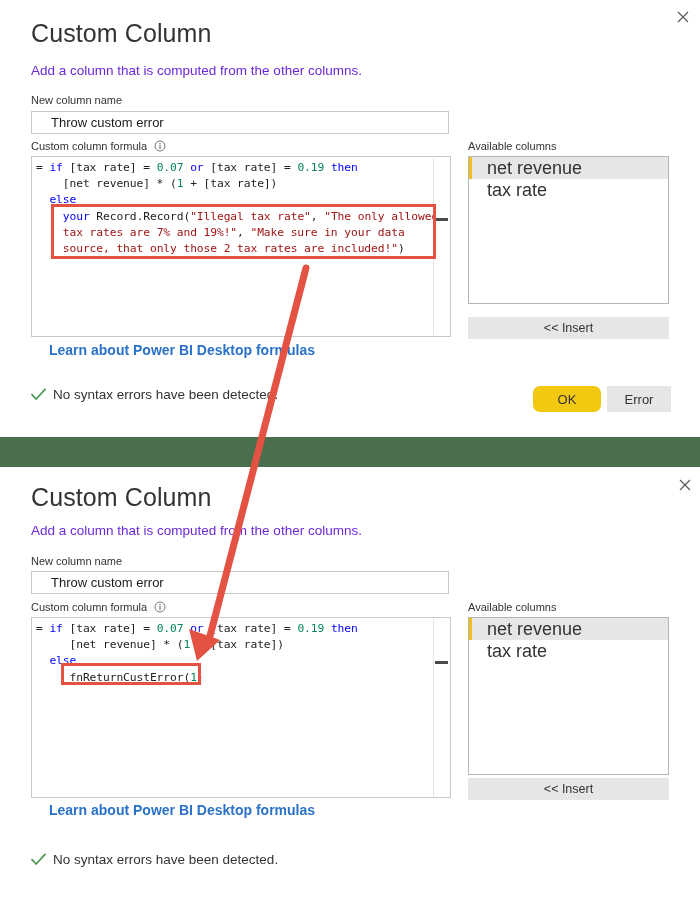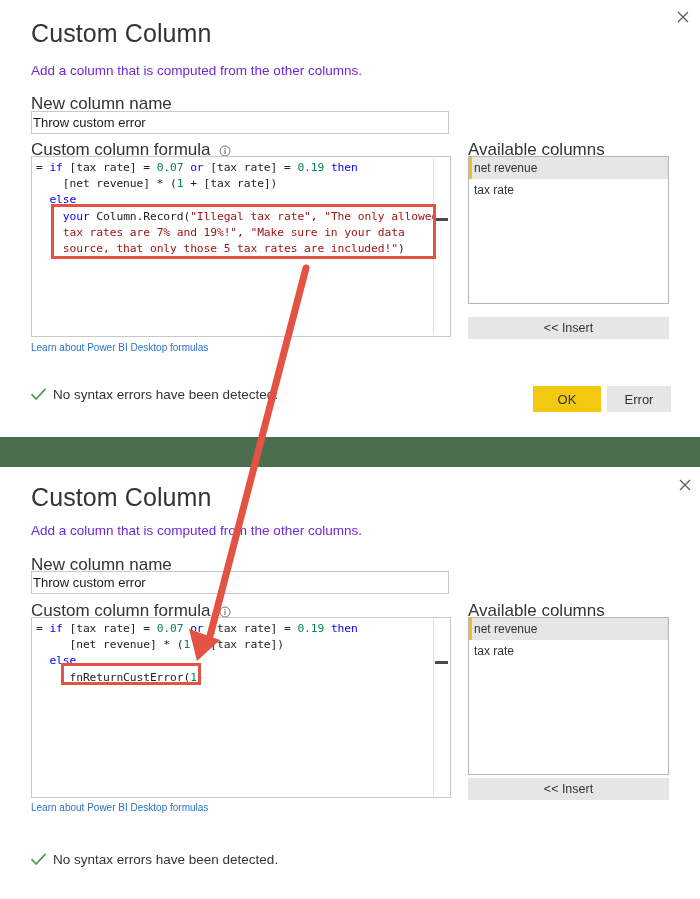"New column name" .field-label { font-size: 17px -> 11px }
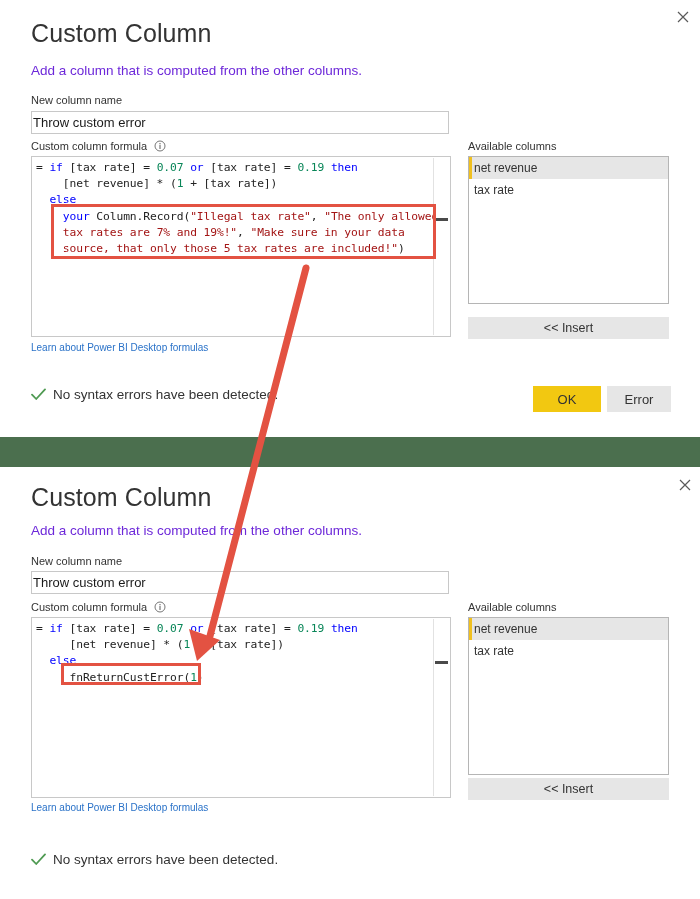"Throw custom error" .text-input { padding: 0 1px -> 0 19px }
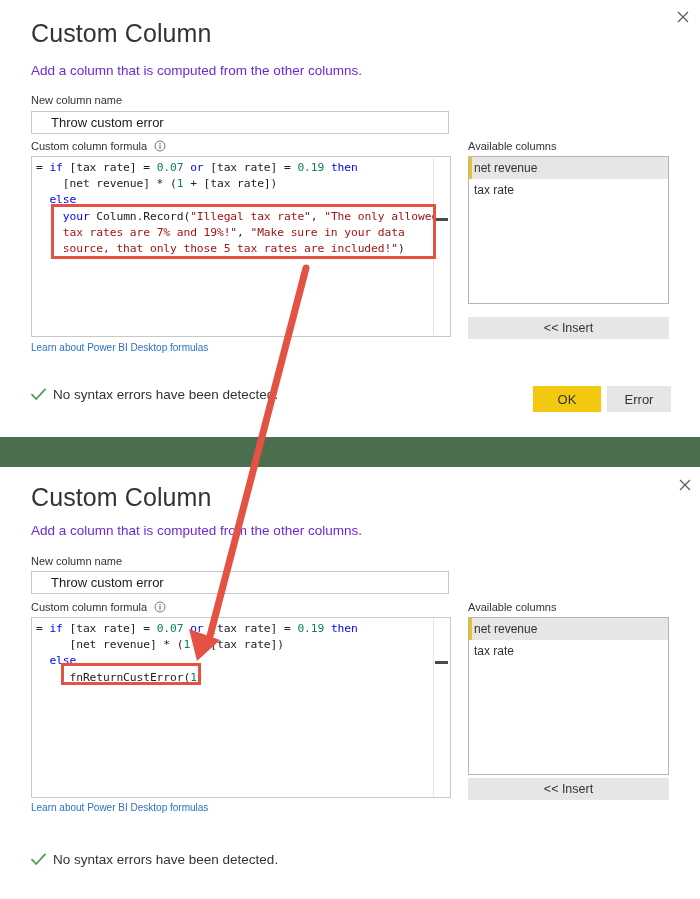"net revenue" .col-item { font-size: 12px -> 18px; padding-left: 5px -> 18px }
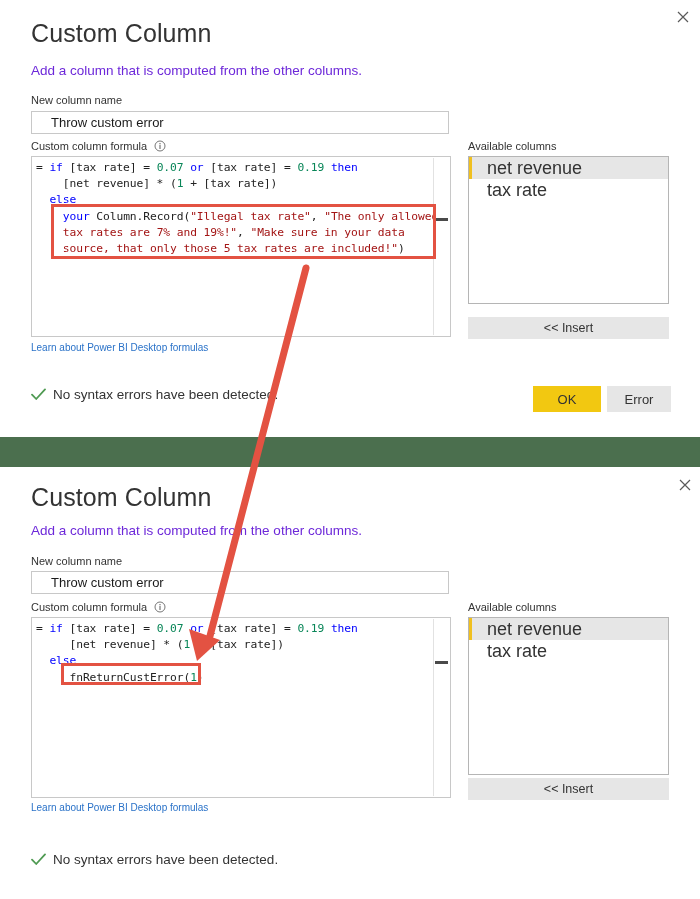"Column.Record(" span.plain { text: Column.Record -> Record.Record }
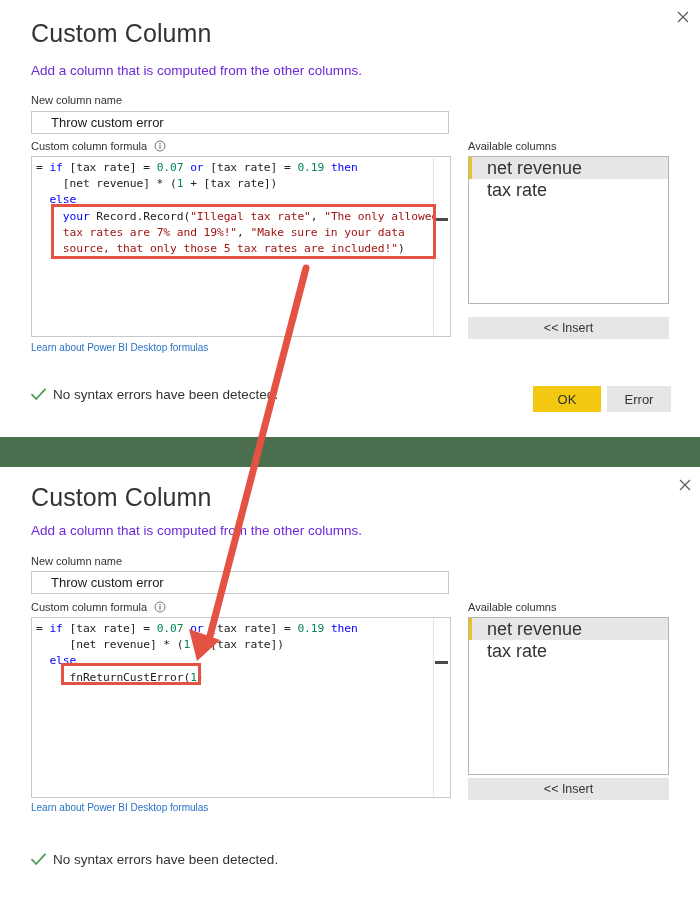"source, that only those 5" span.str { text: 5 -> 2 }
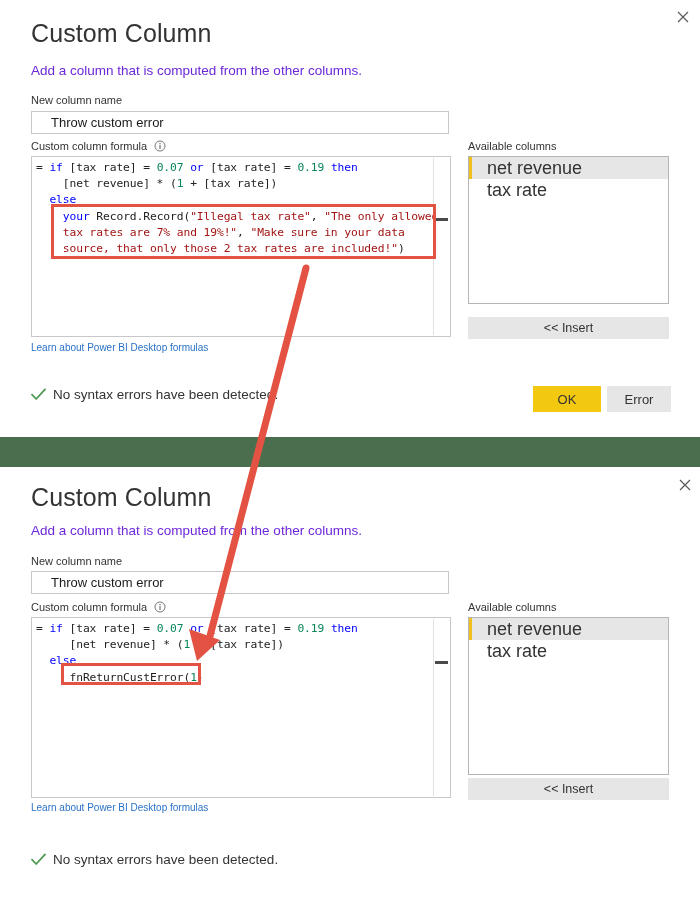"Learn about Power BI Desktop" .help-link { font-size: 10px -> 14px; font-weight: none -> bold; left: 31px -> 49px }
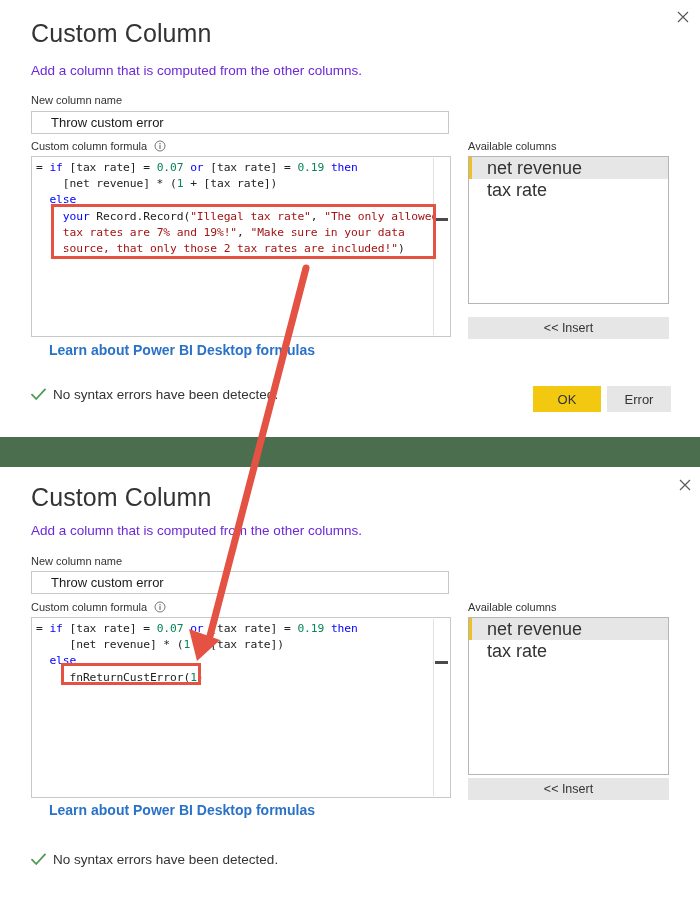"OK" .btn-ok { border-radius: none -> 7px }
